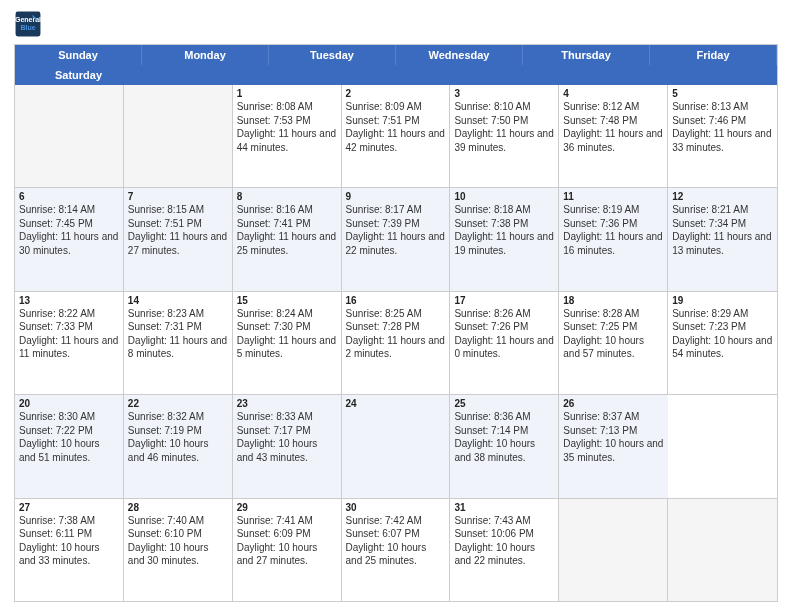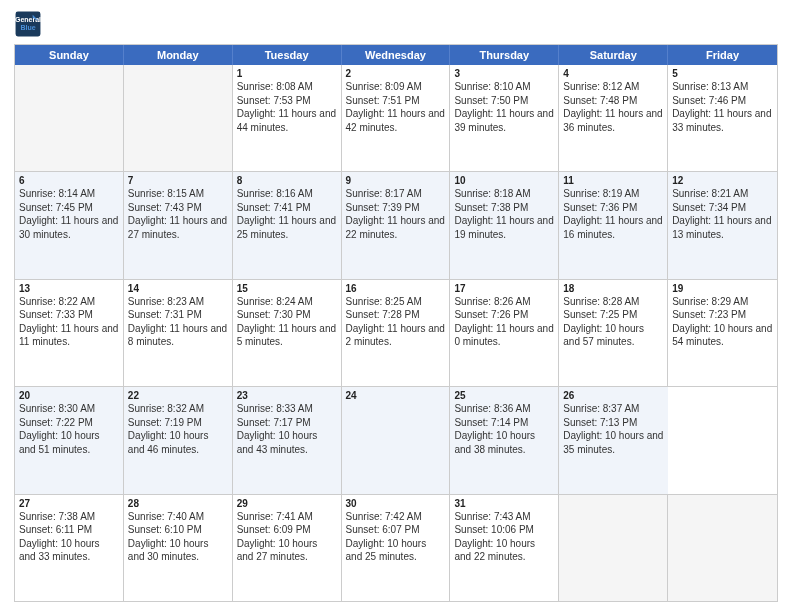"Sunday" .cal-header { grid-template-columns: repeat(7, 1fr) -> repeat(6, 1fr) }
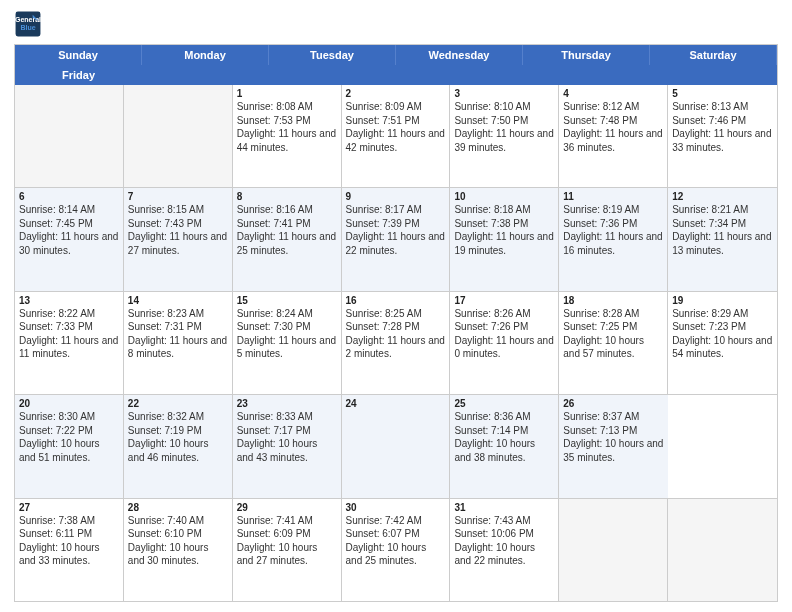"Saturday" div.cal-header-cell { order: before "Friday" -> after "Friday" }
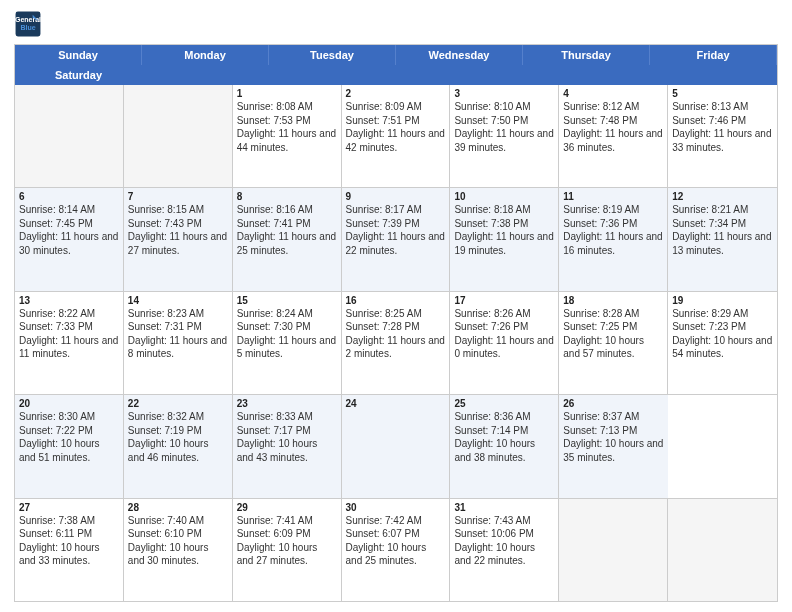"Sunrise: 8:15 AM" div.cell-text { text: 7:43 -> 7:51 }
